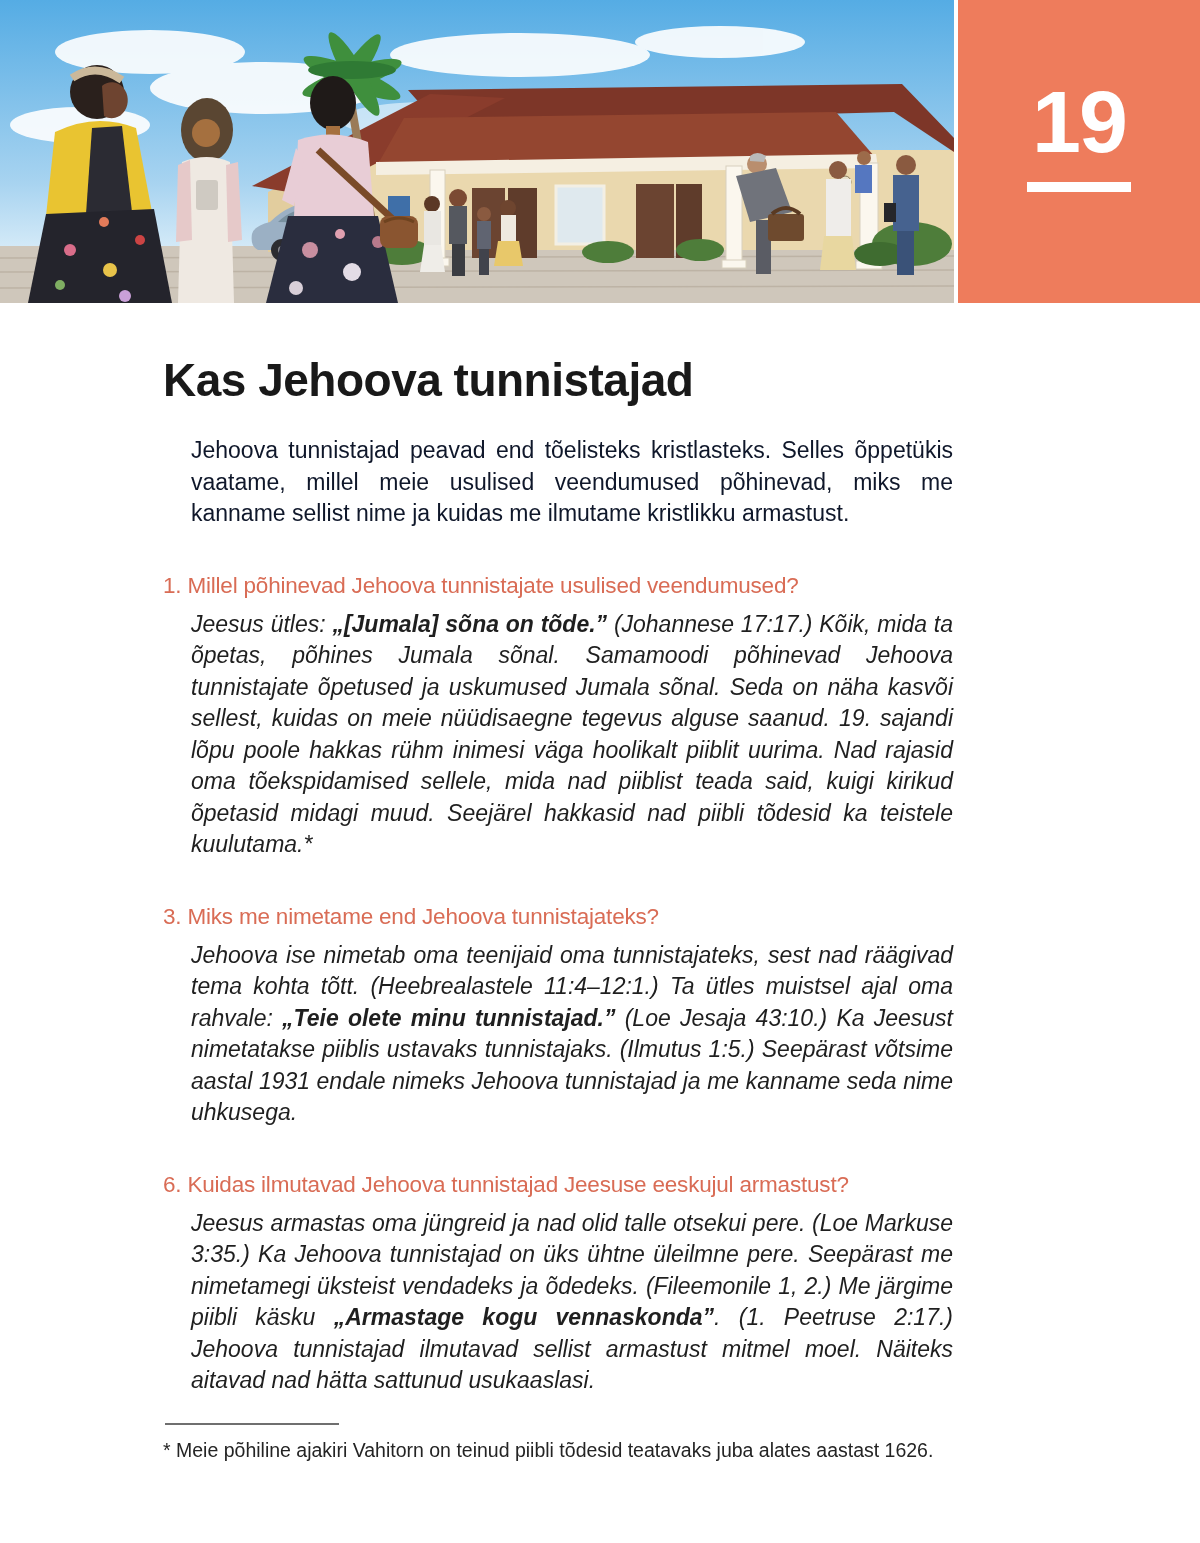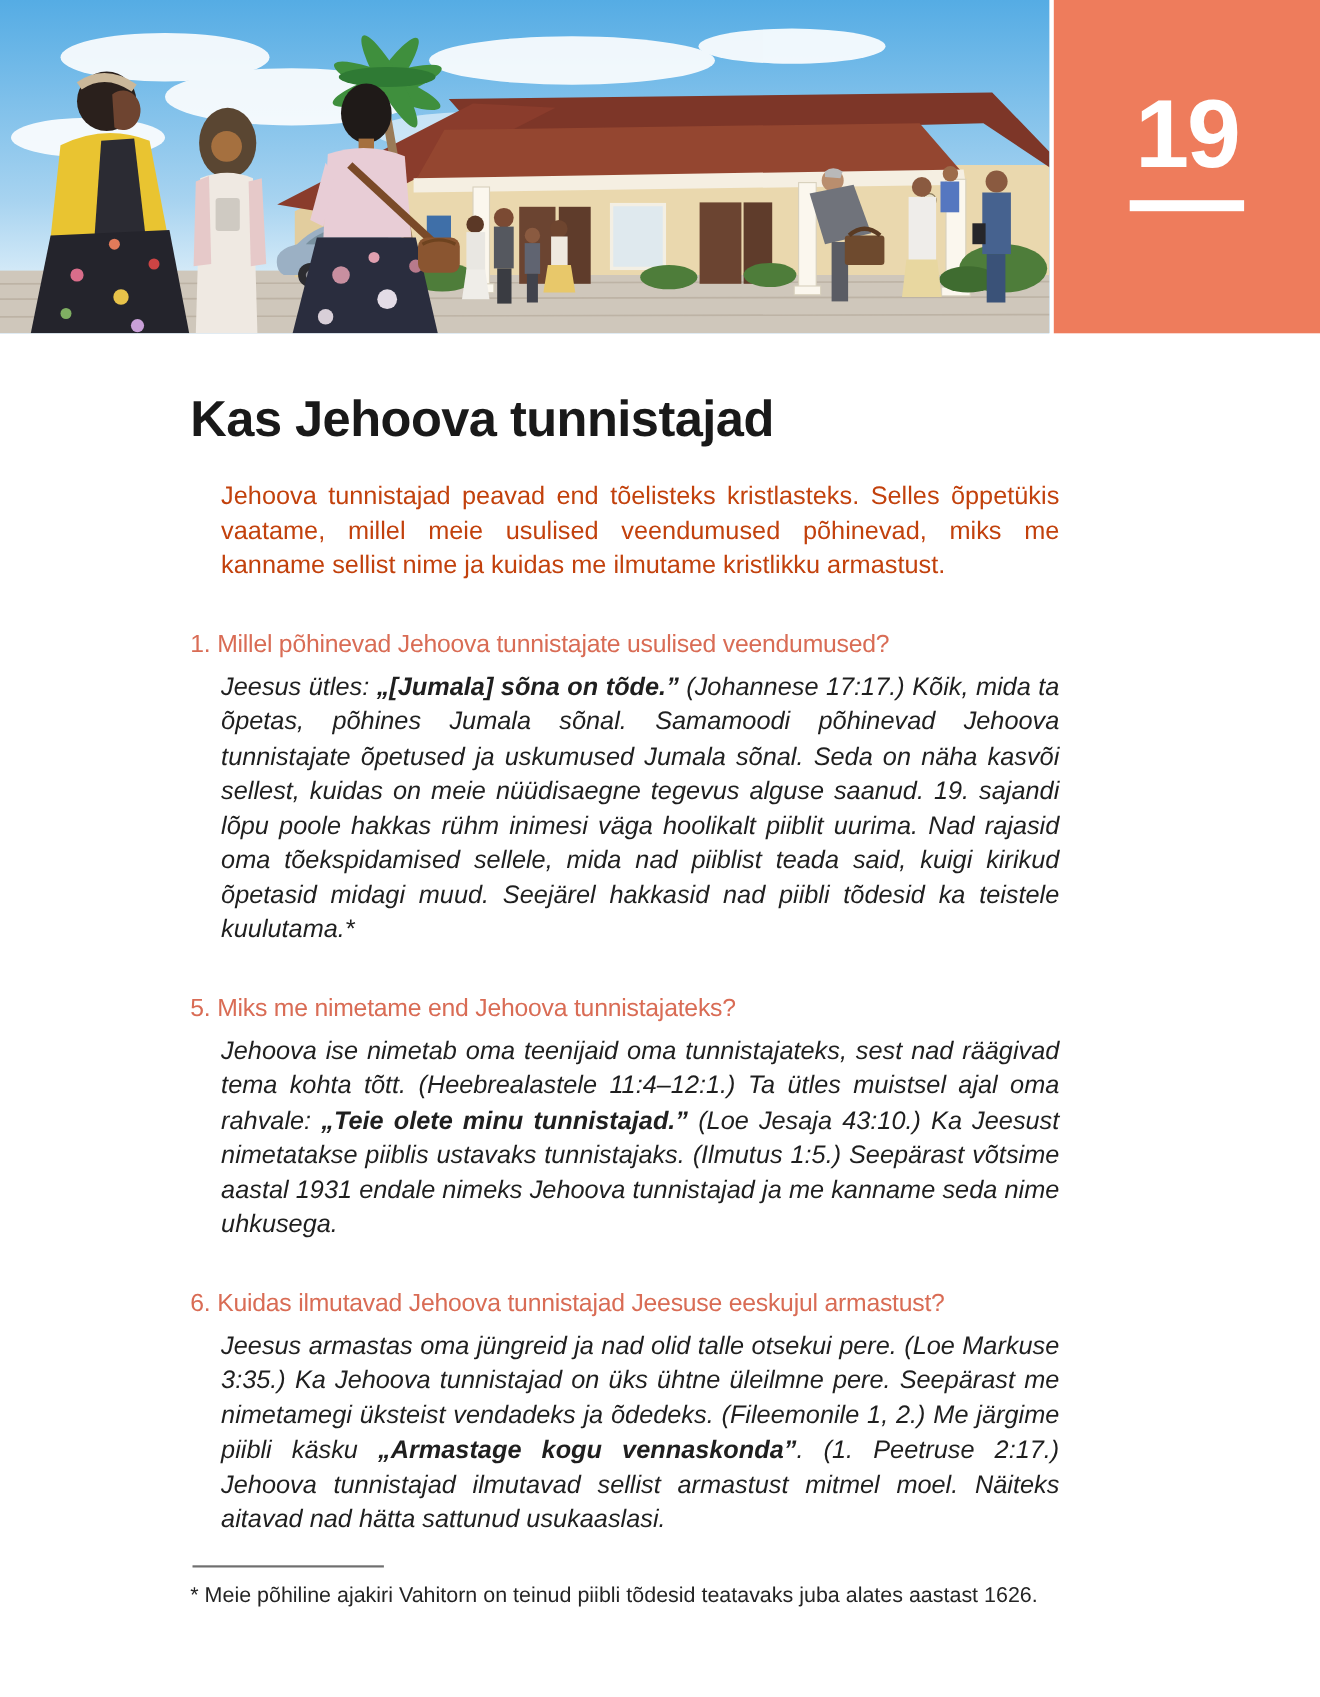"Kas Jehoova tunnistajad" .content { left: 173px -> 163px }
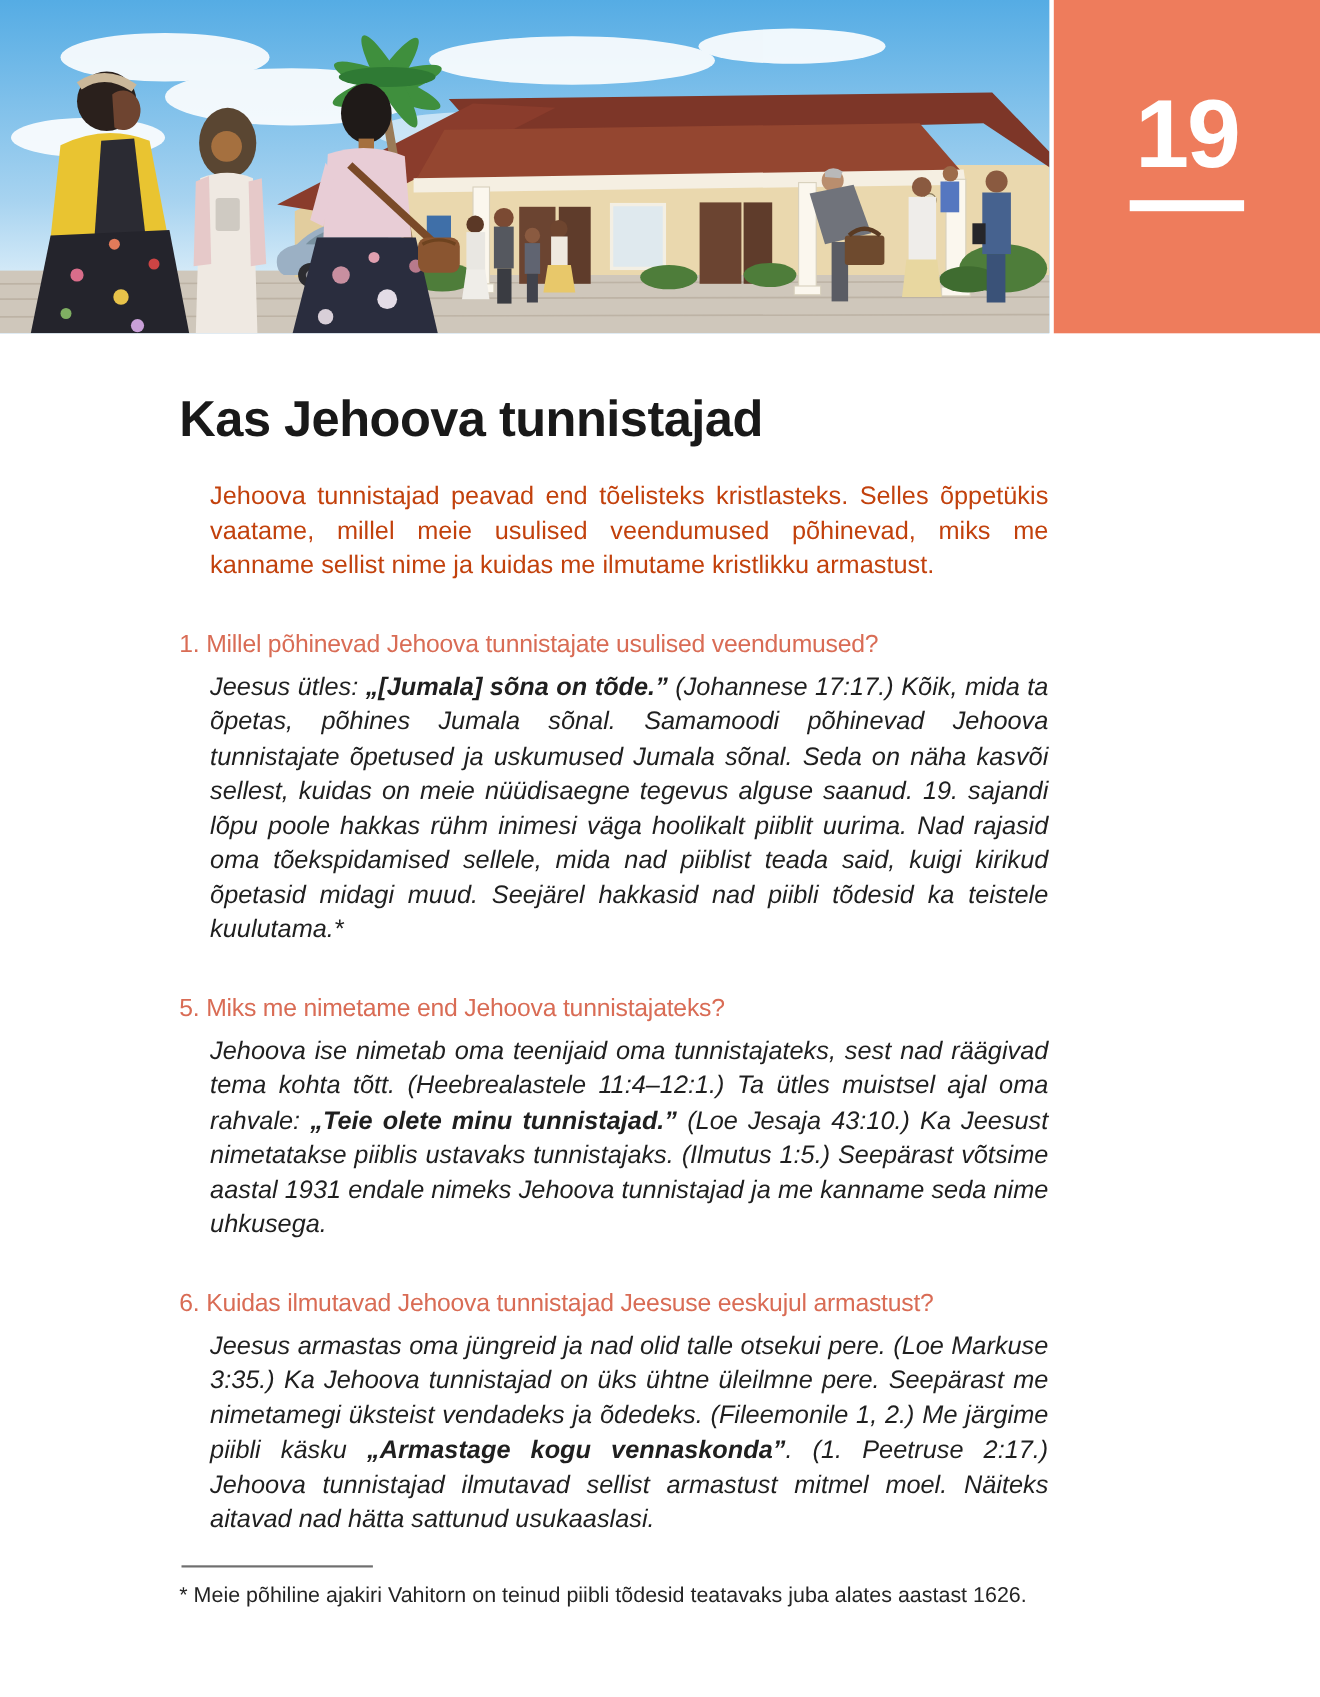"Jehoova tunnistajad peavad end" .intro { color: #c2410c -> #0f172a }
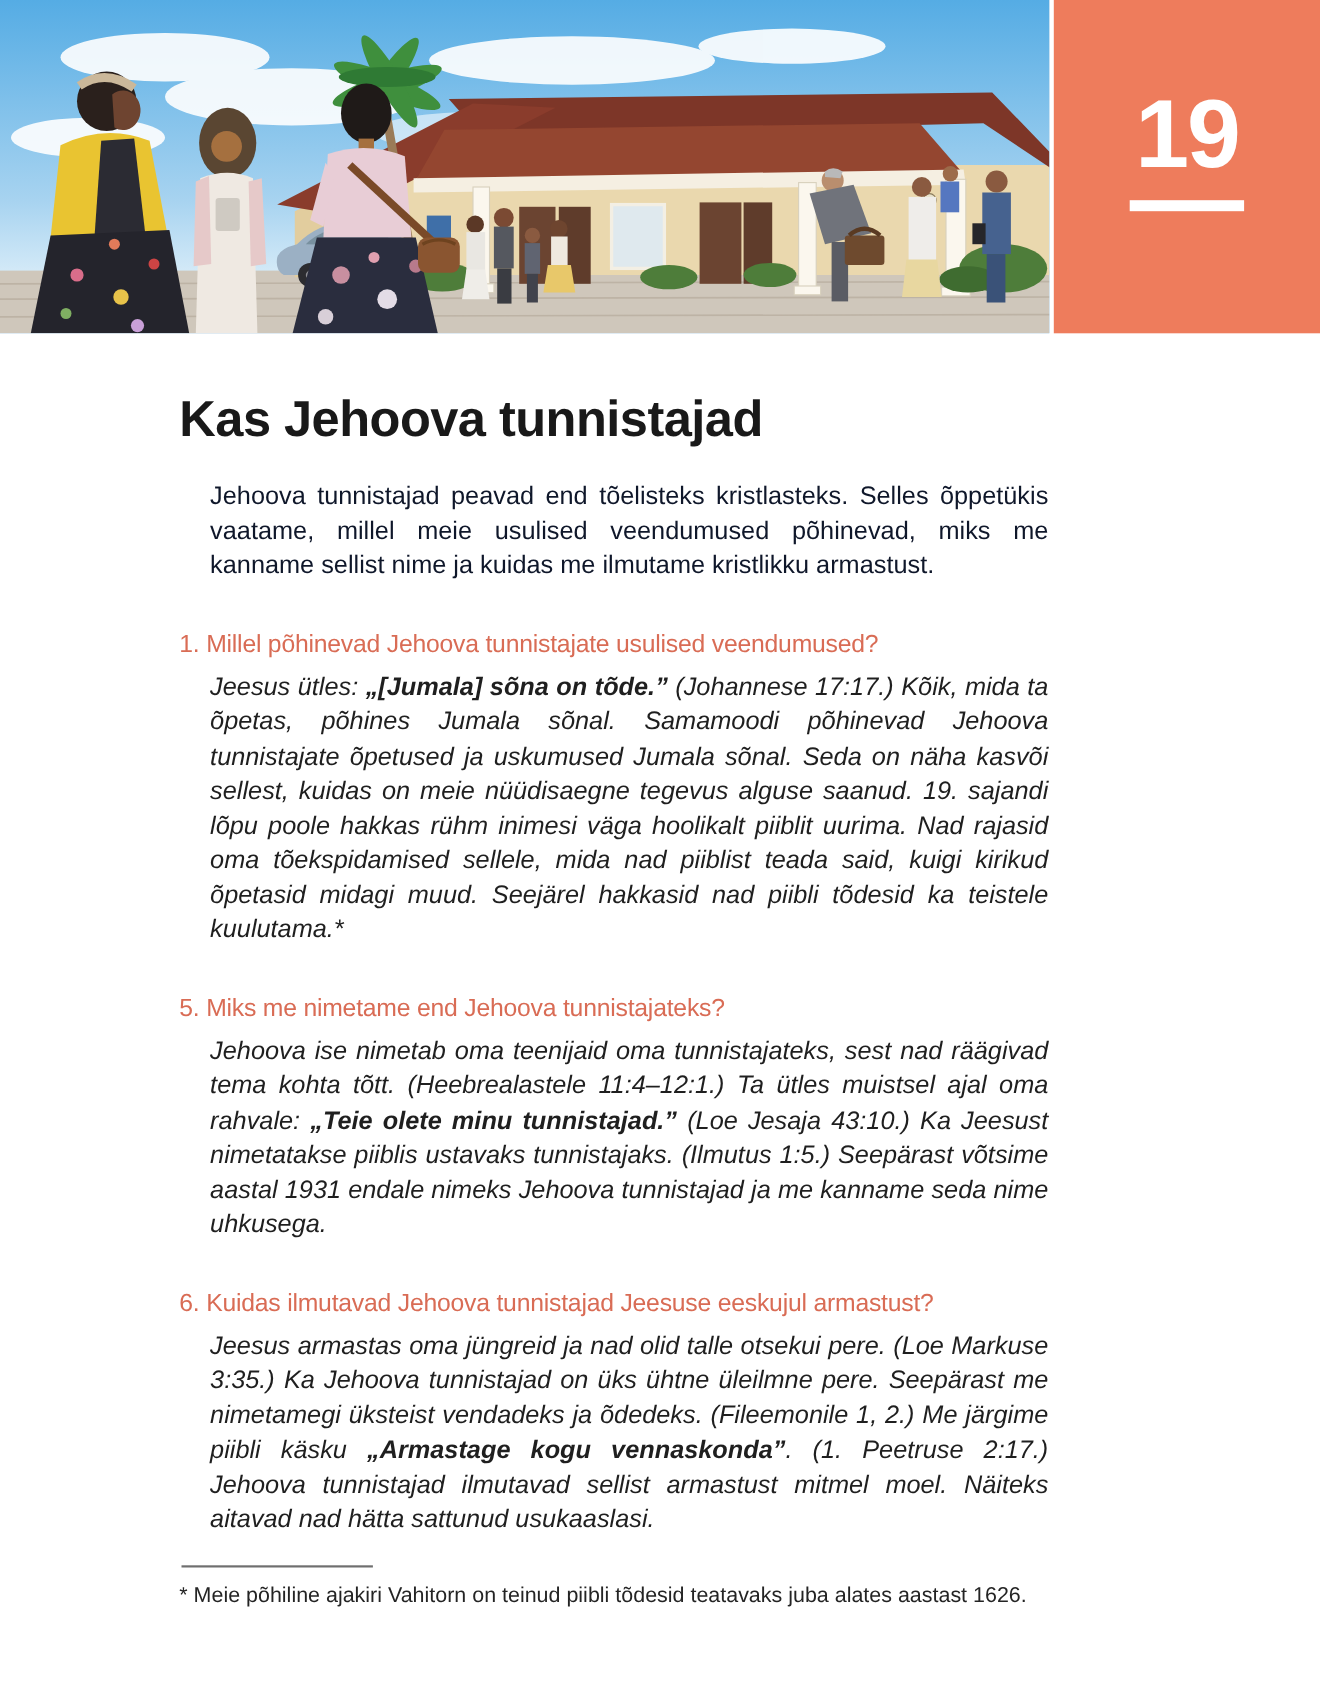"5. Miks me nimetame end" h2.q-heading { text: 5 -> 3 }
